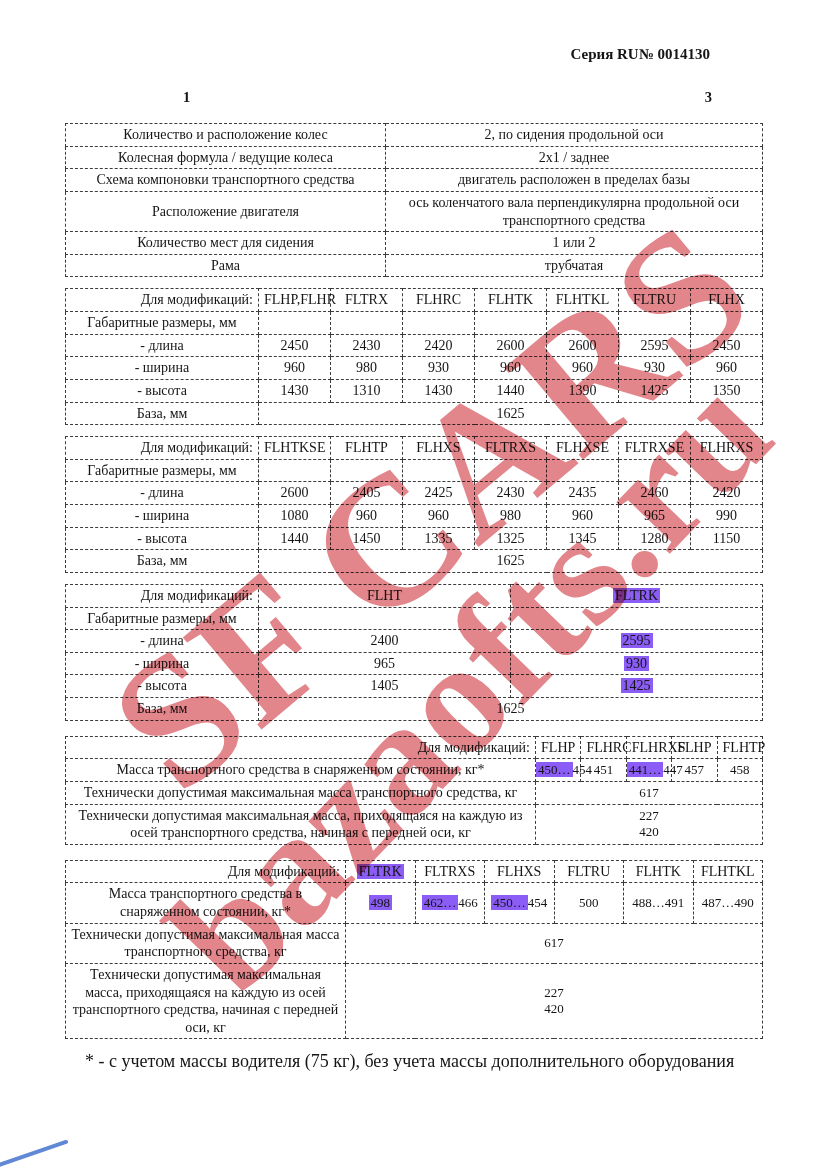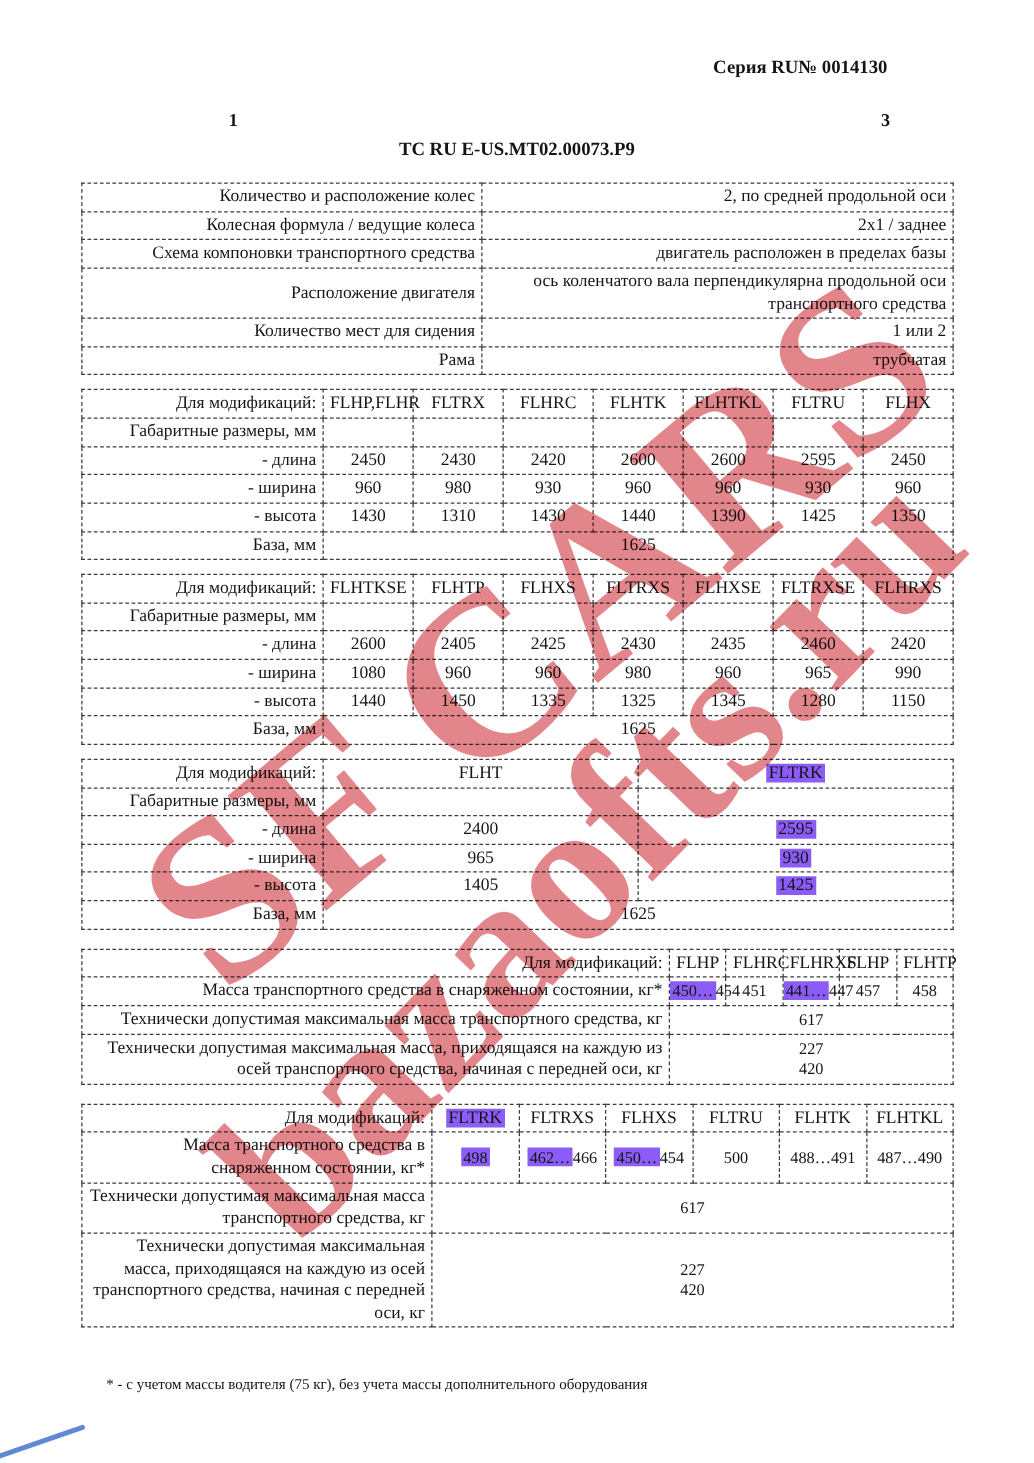"ТС RU E-US.MT02.00073.P9" div.certnum { html: <div>ТС RU E-US.MT02.00073.P9</div> -> none }
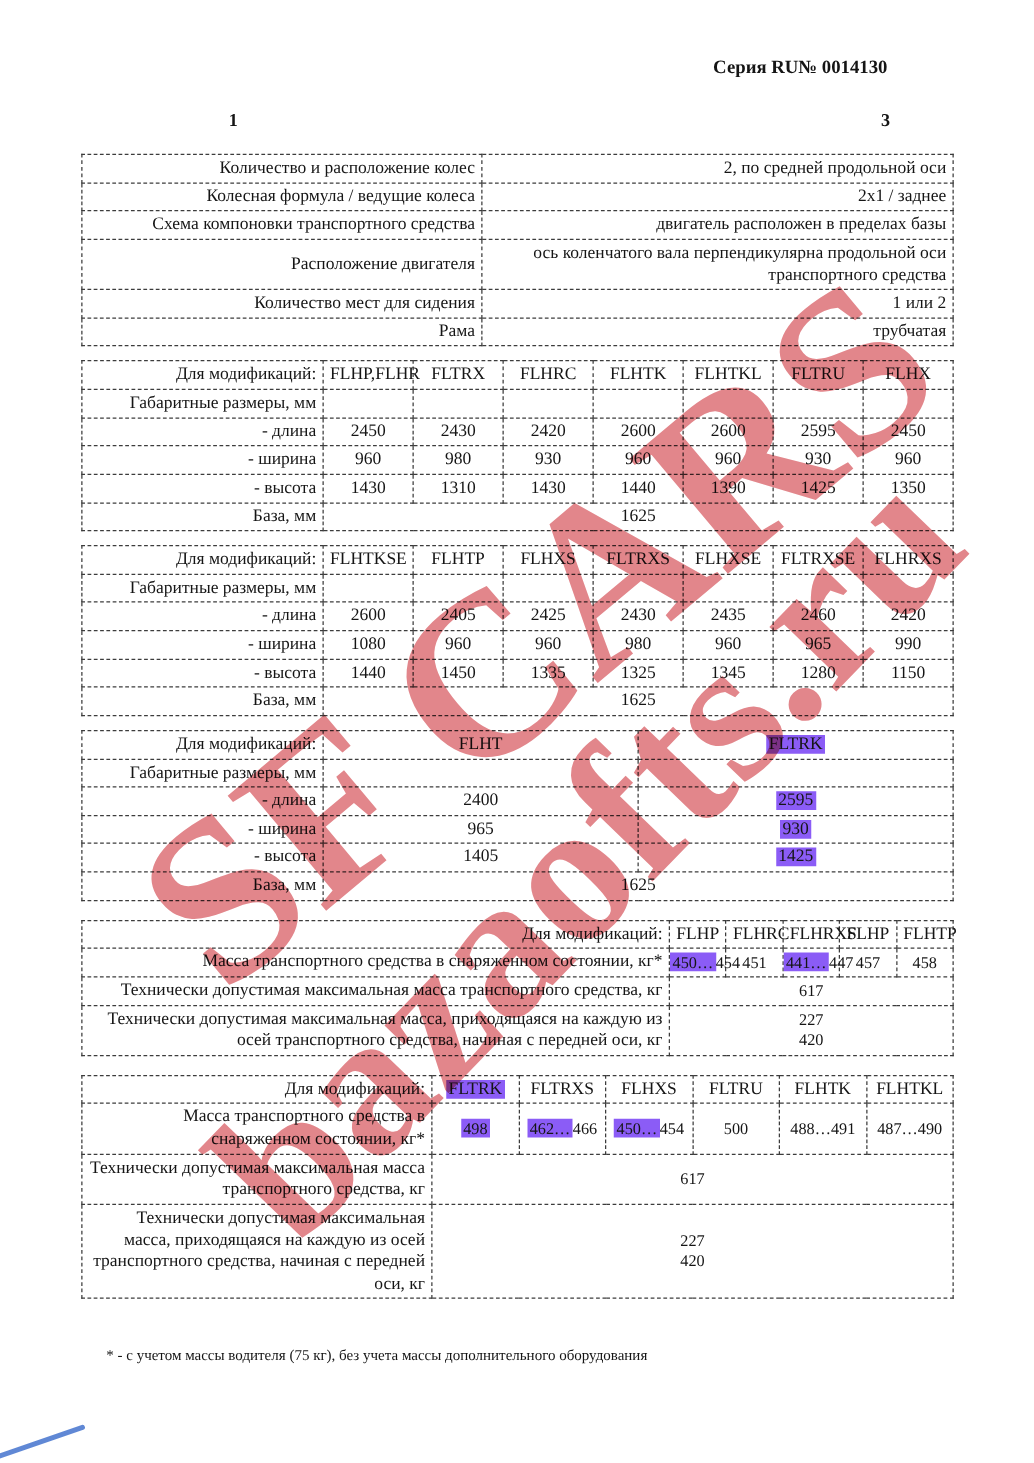"Количество и расположение колес" td.lblcell { text-align: right -> center }
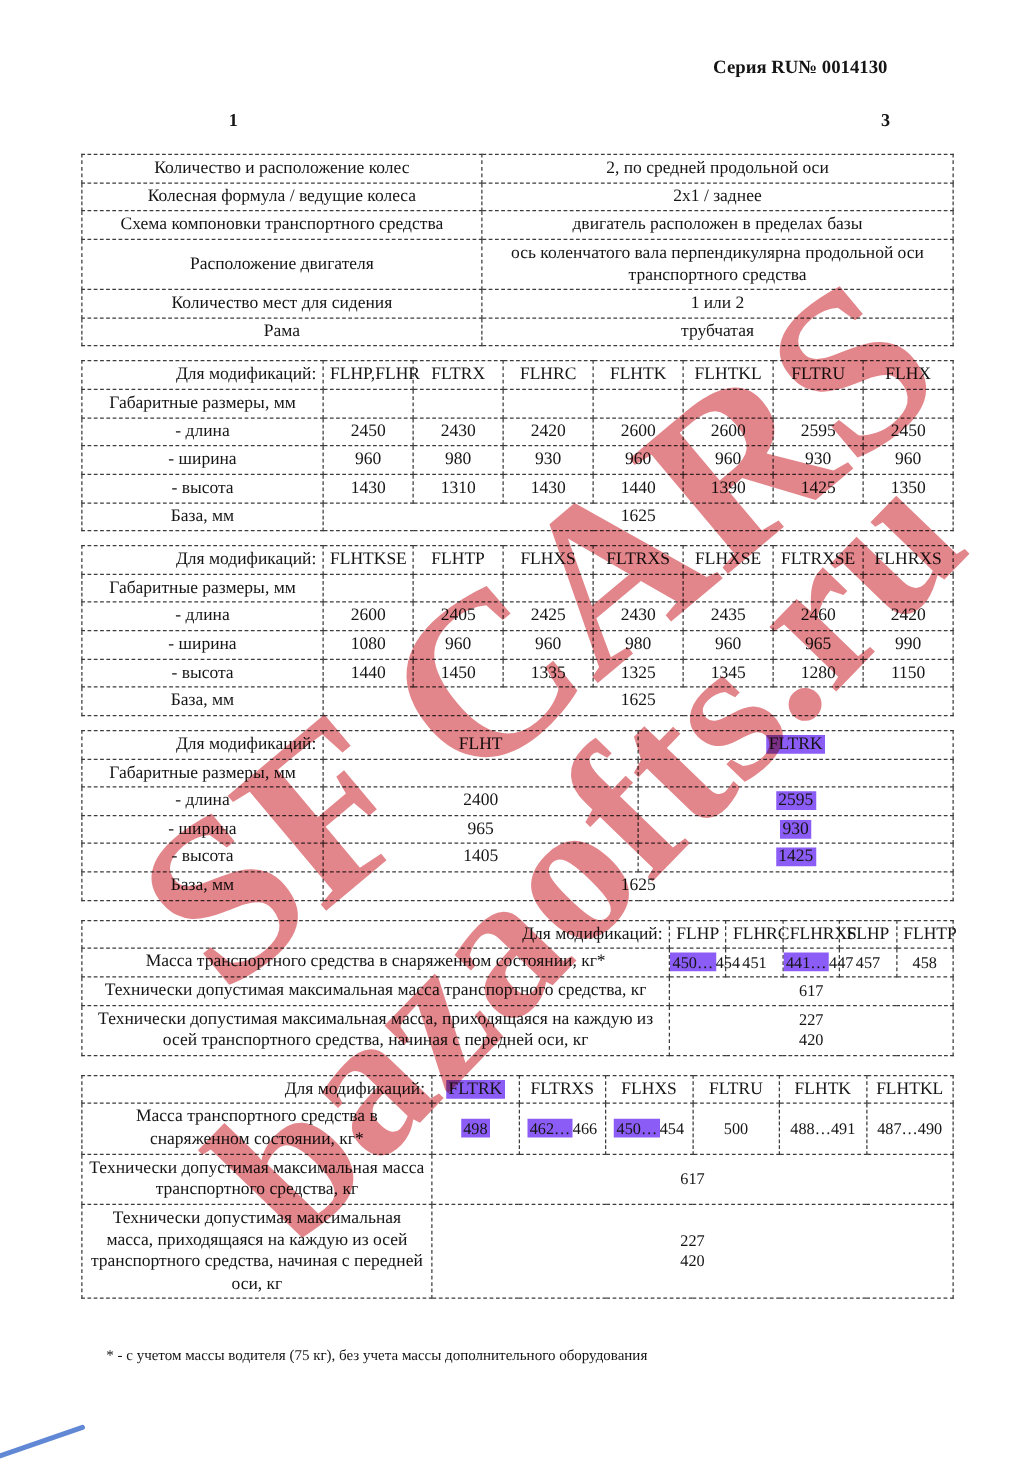"2, по средней продольной оси" td.lblcell { text: средней -> сидения }
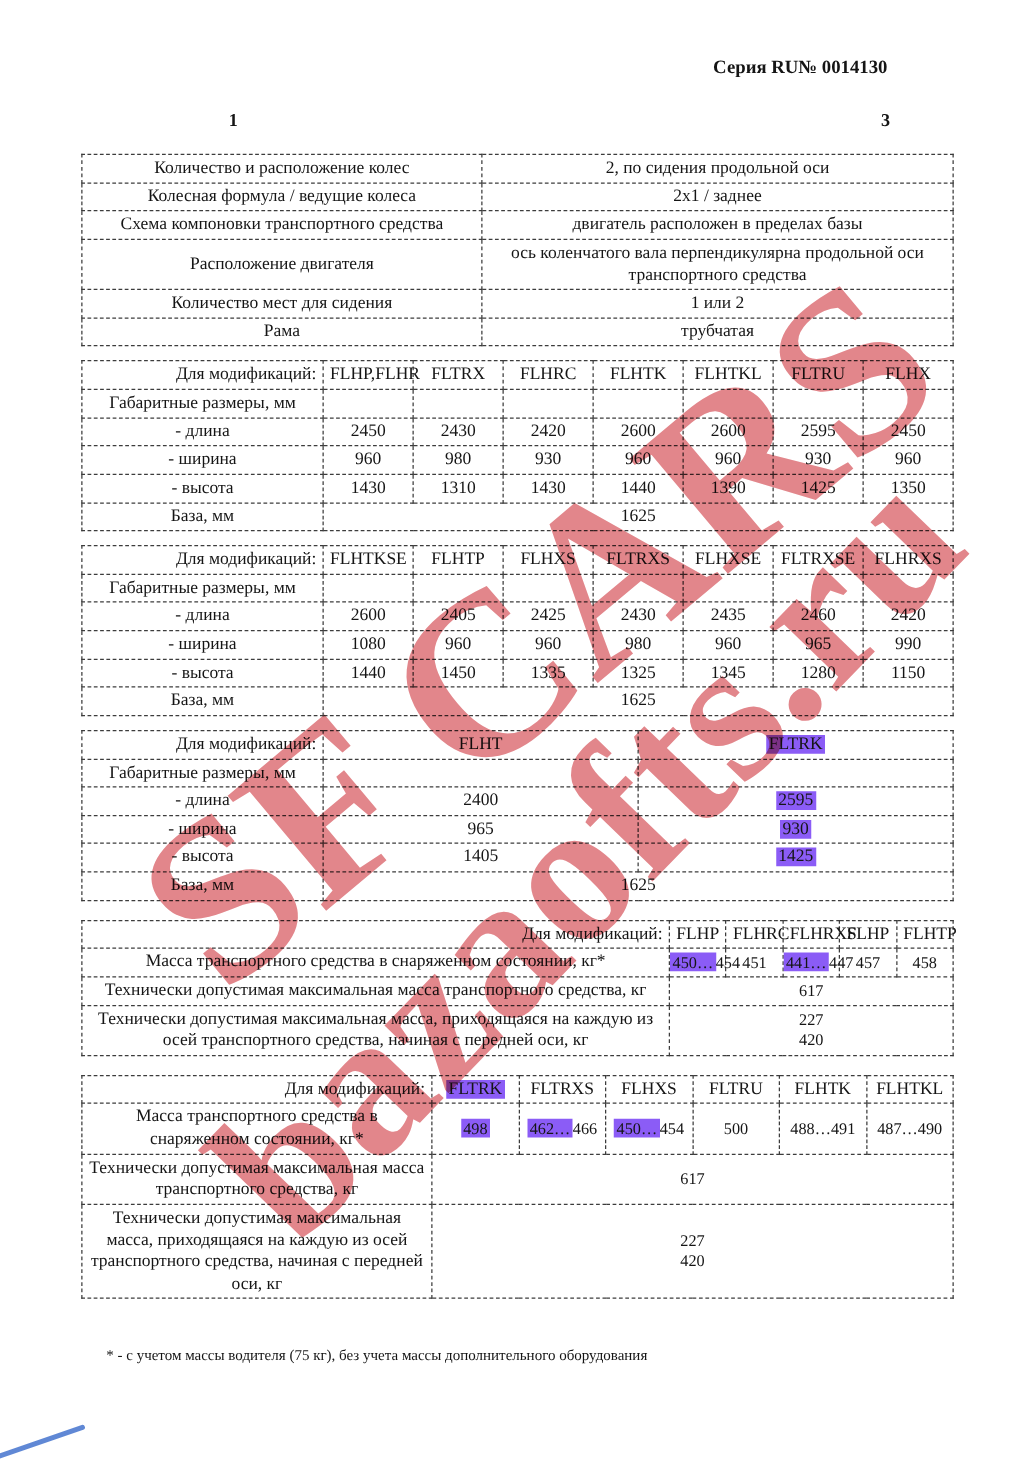"* - с учетом массы" .footnote { font-size: 12px -> 18px; margin: 38px 0 0 20px -> 12px 0 0 20px }
